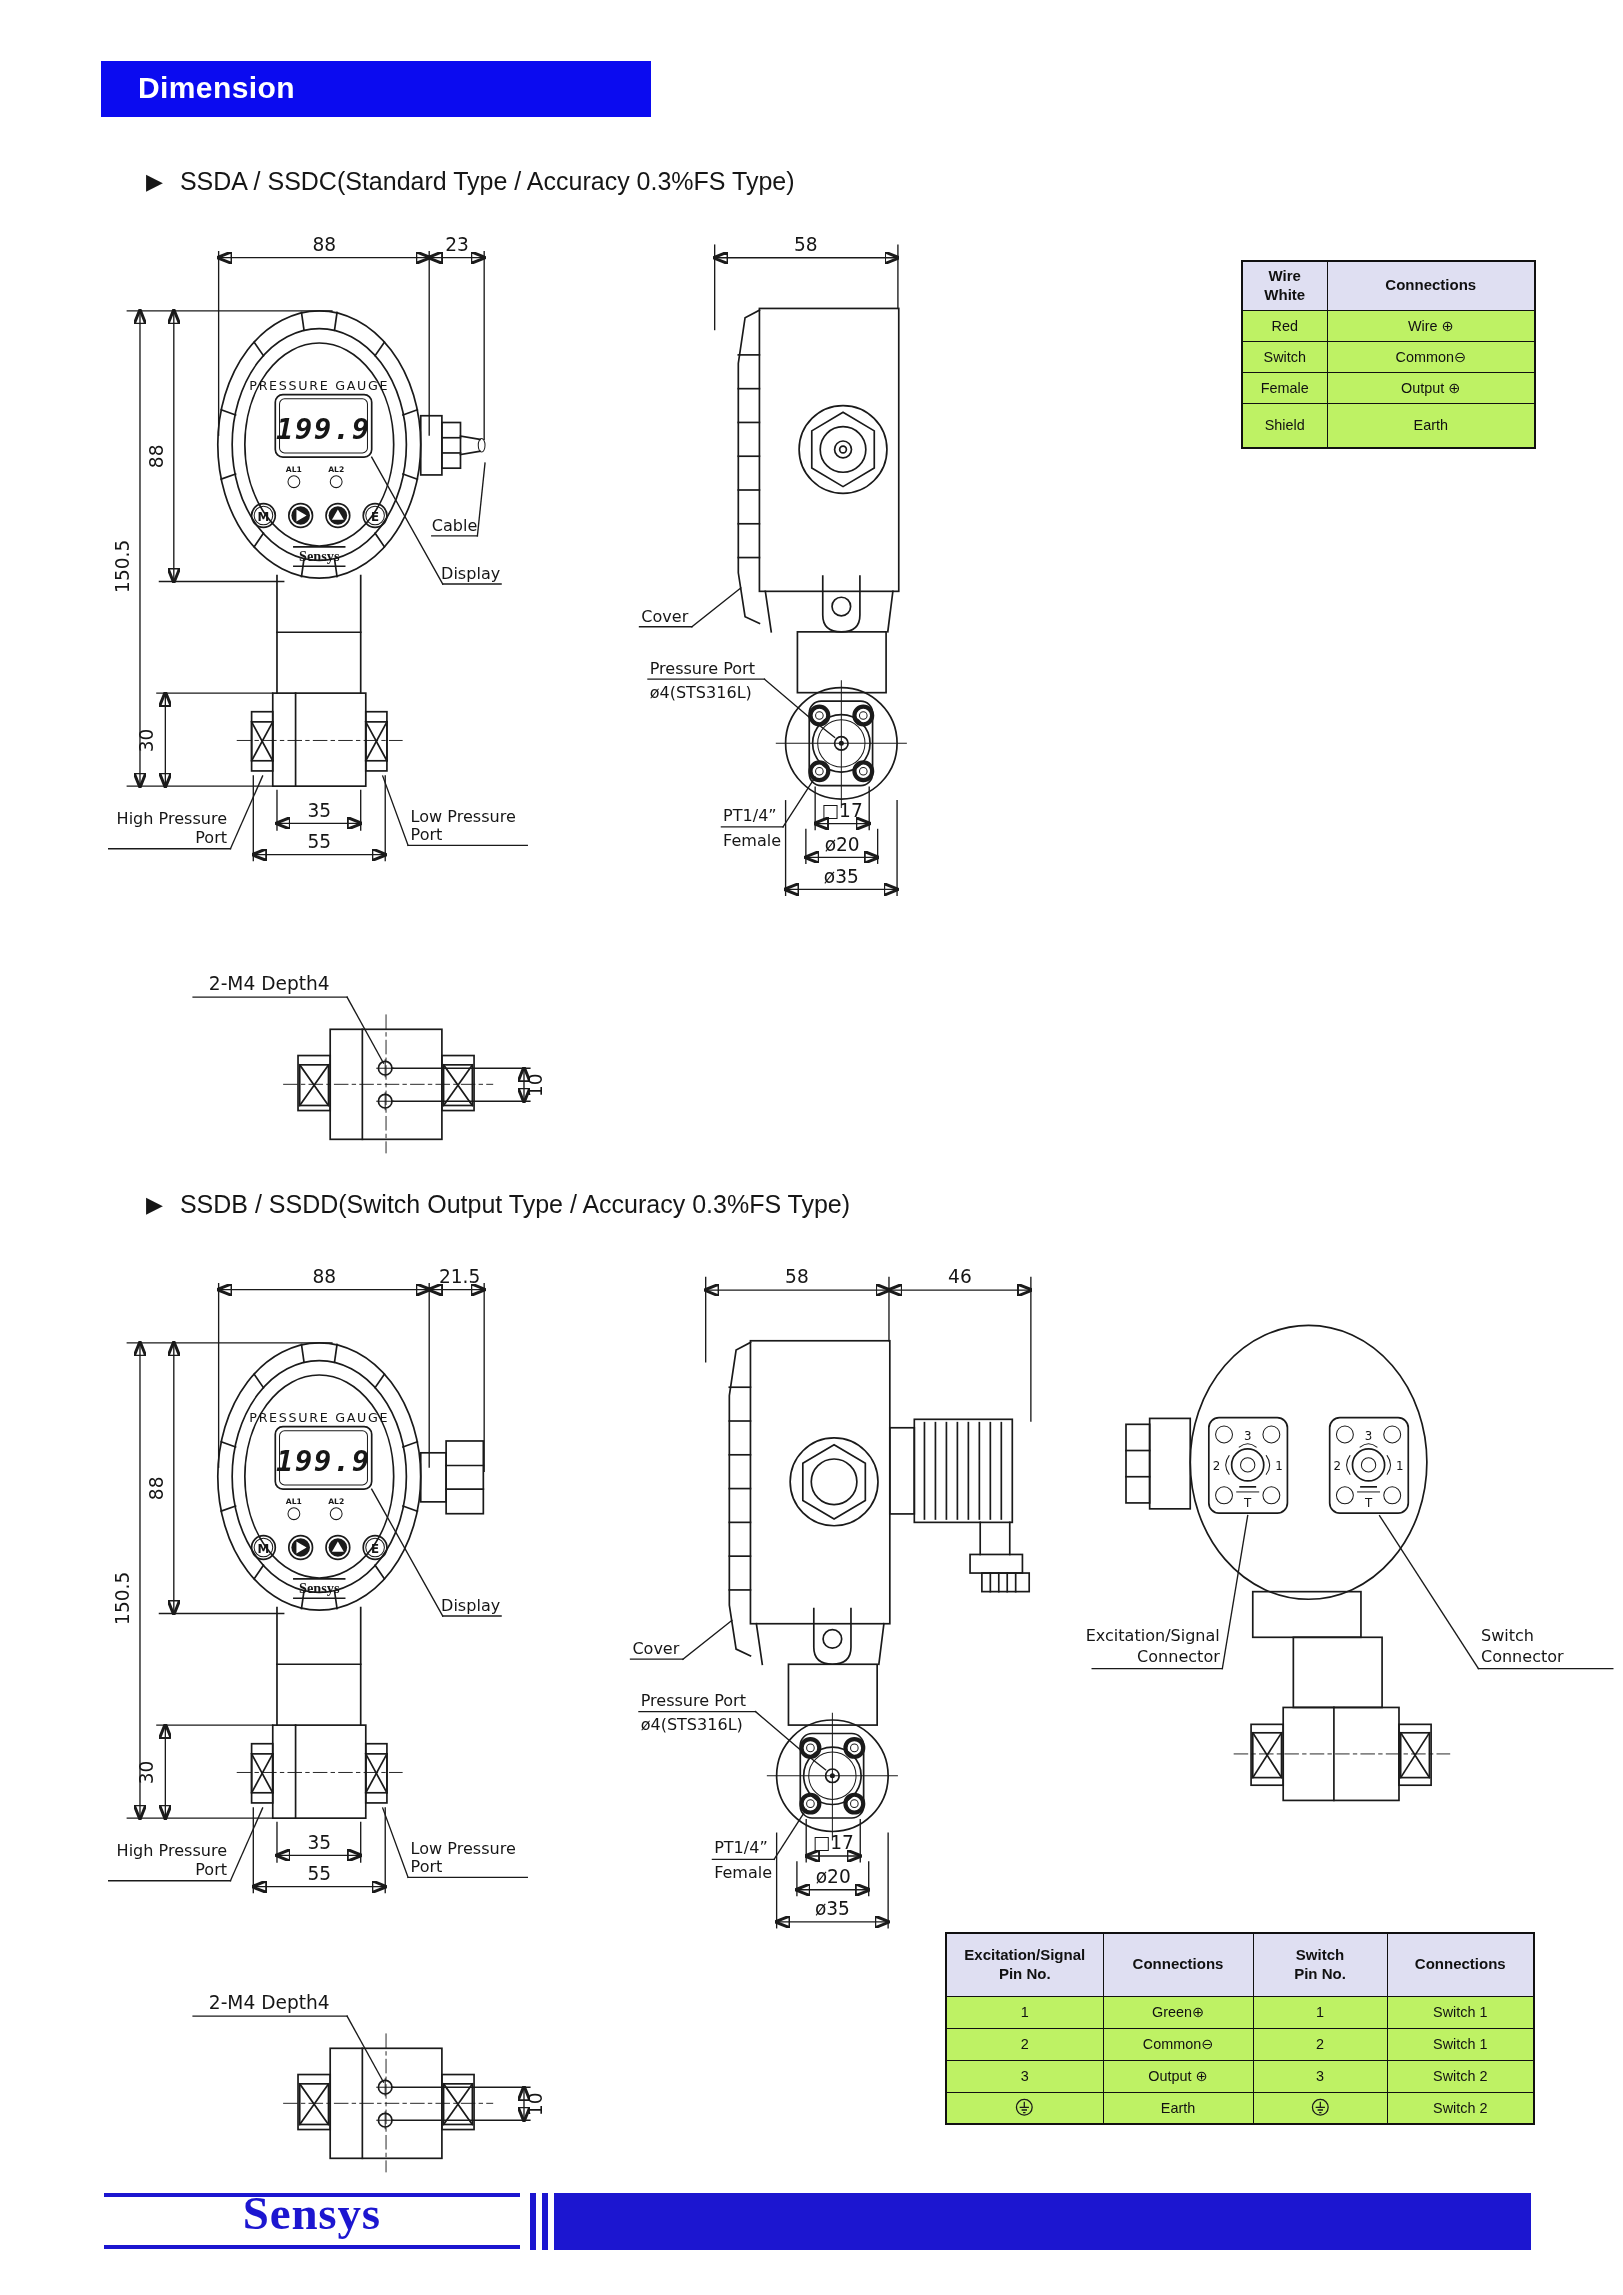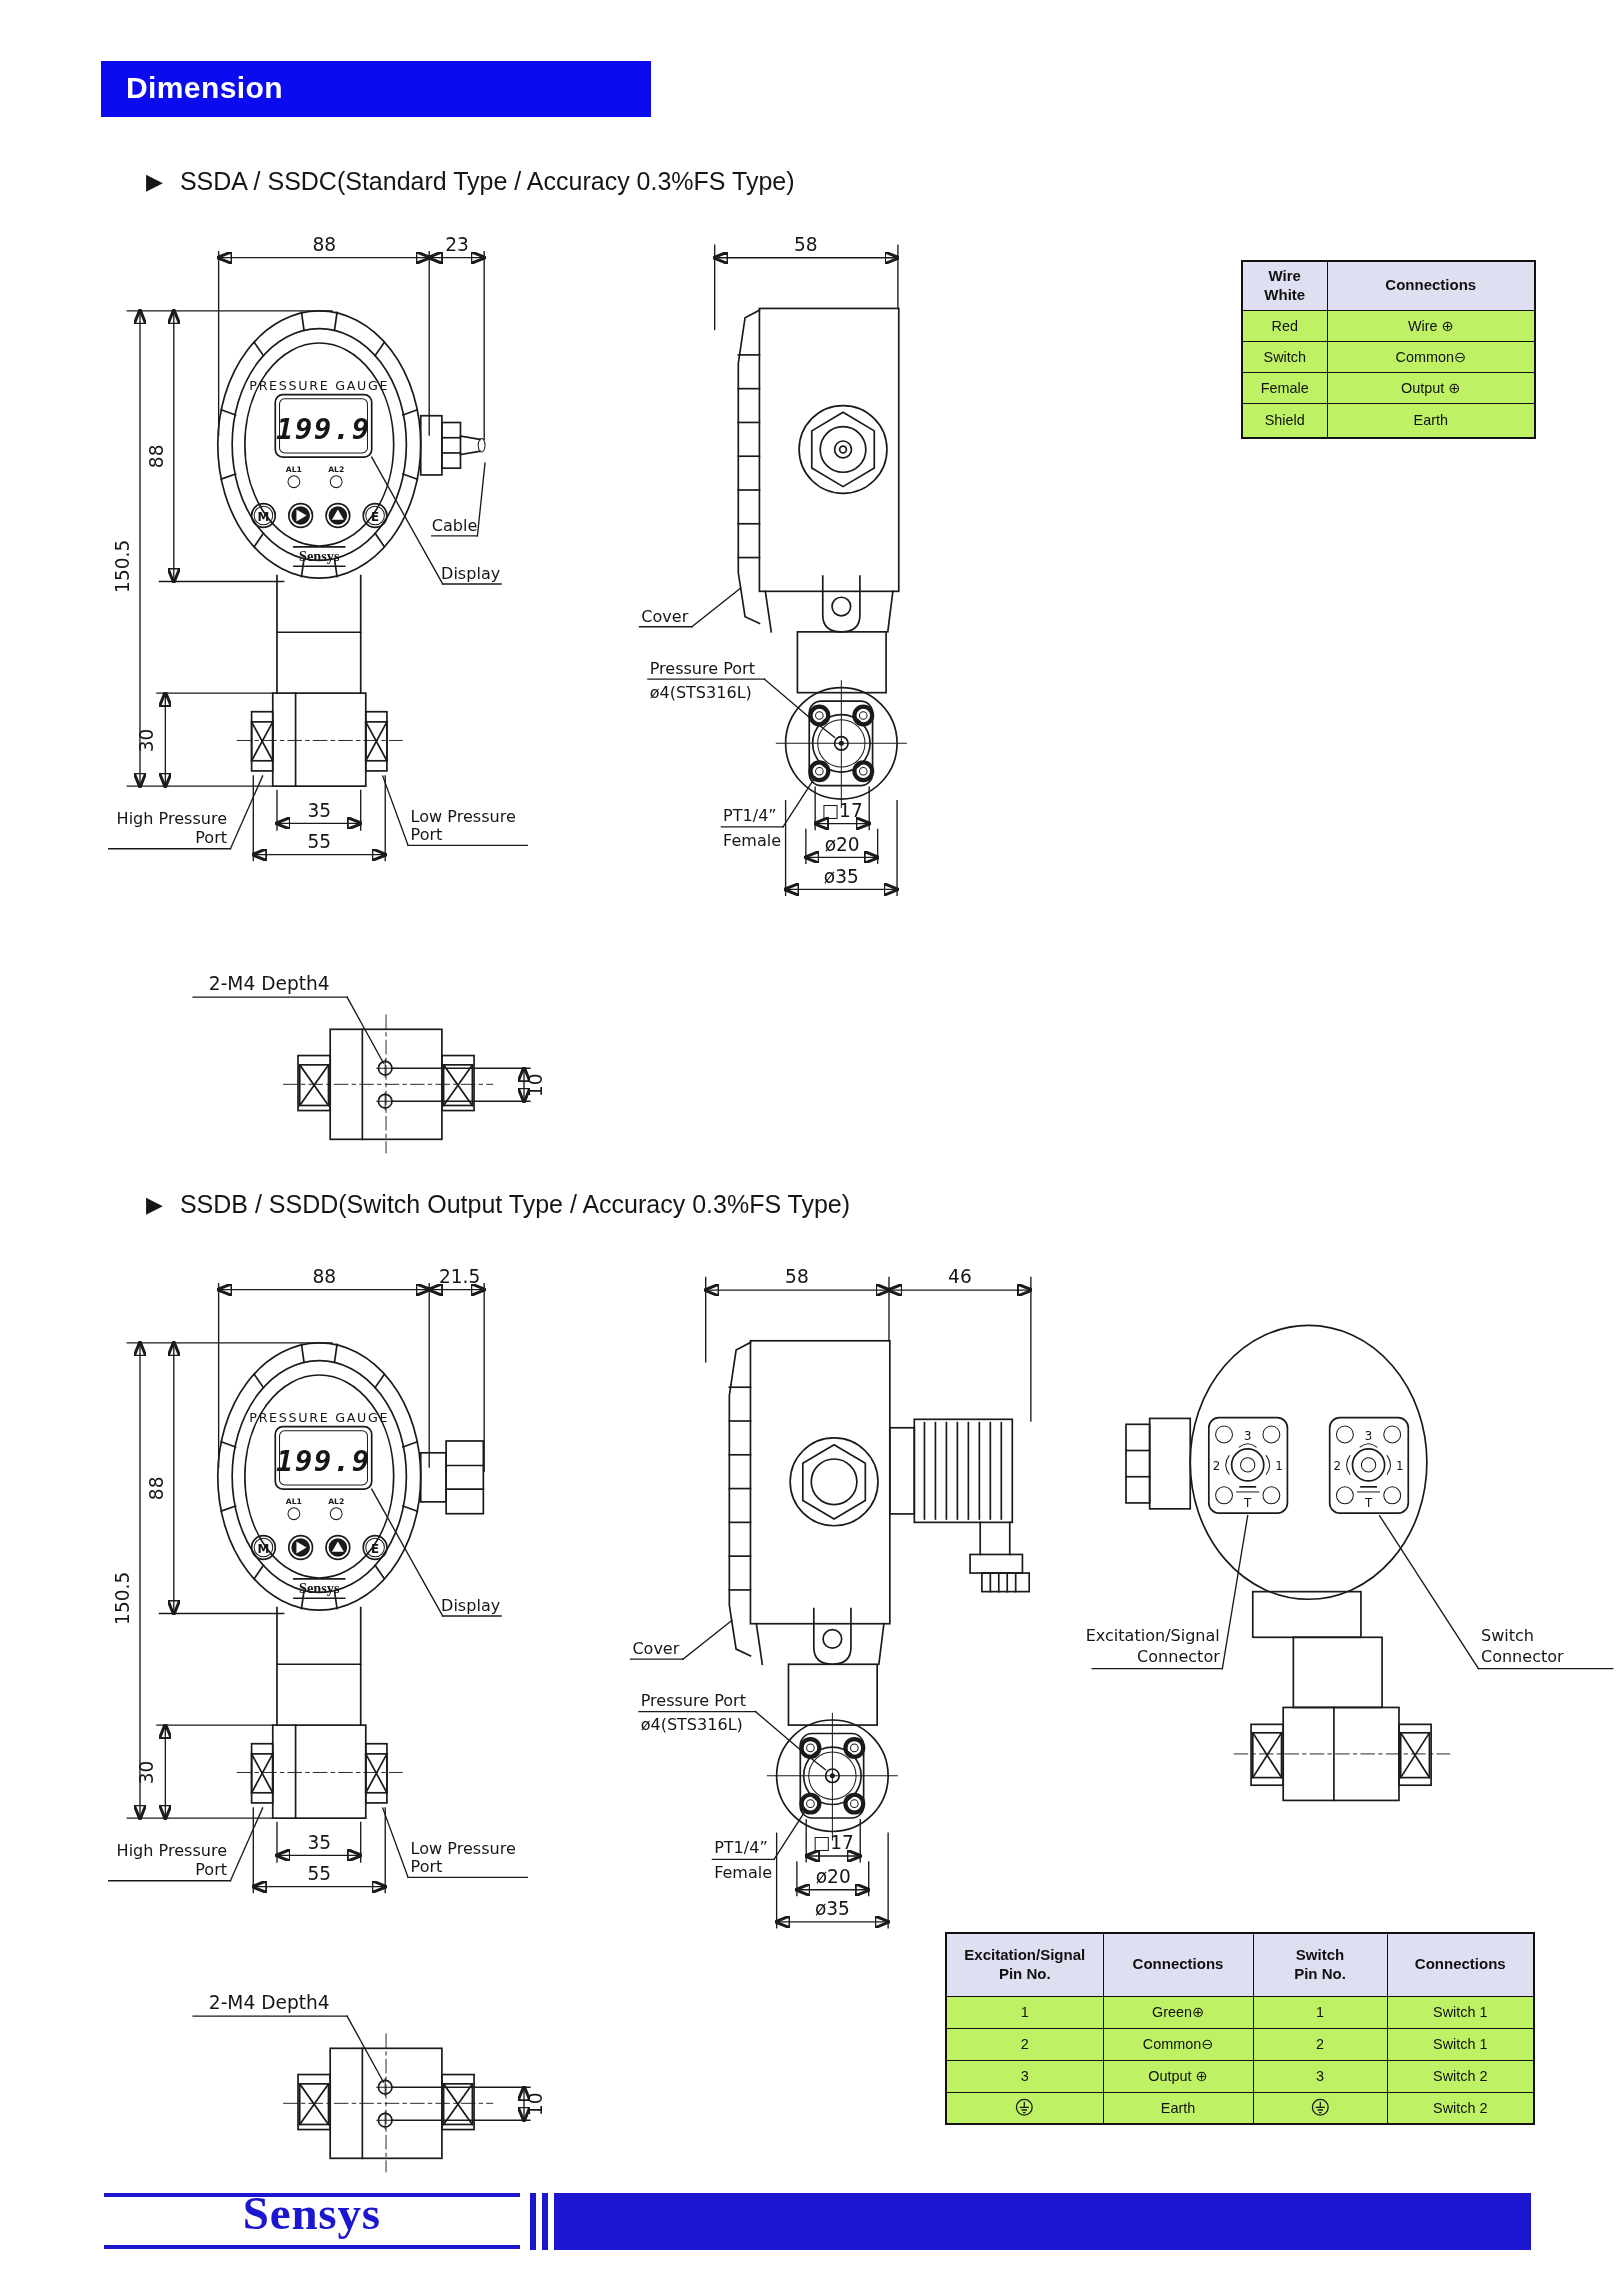"Dimension" .banner { padding-left: 25px -> 37px }
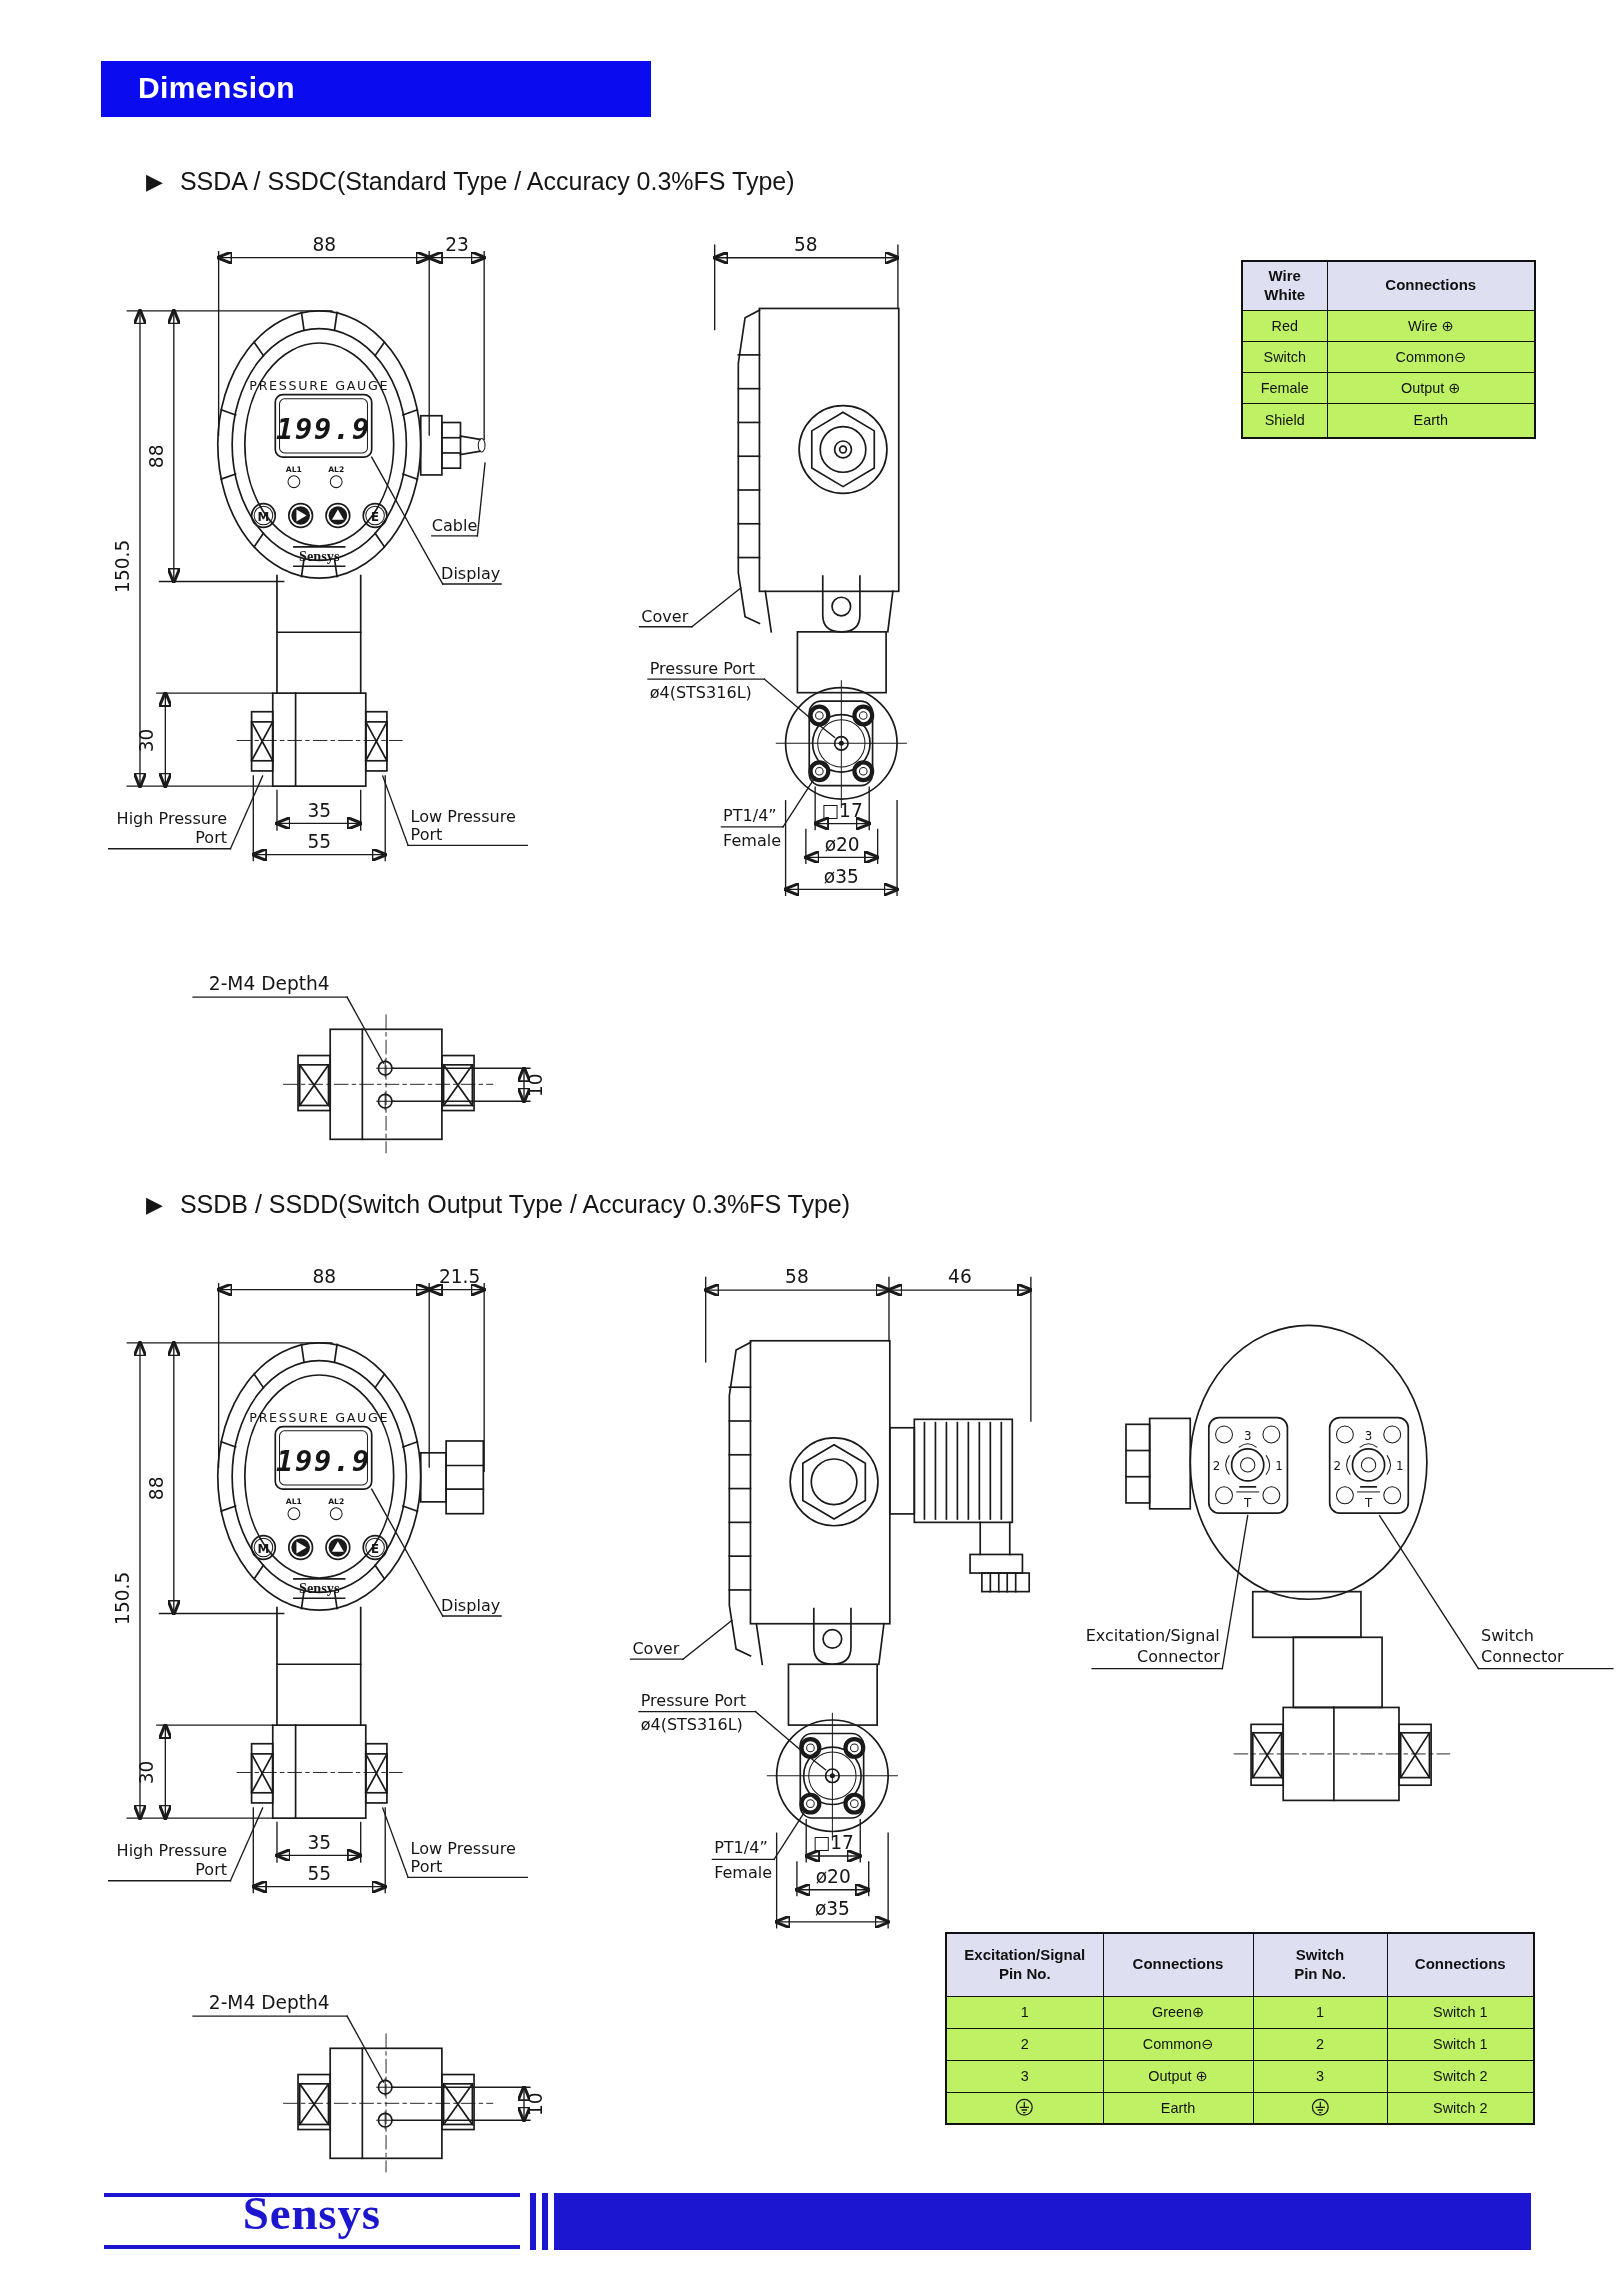"Shield" tr { height: 35px -> 45px }
